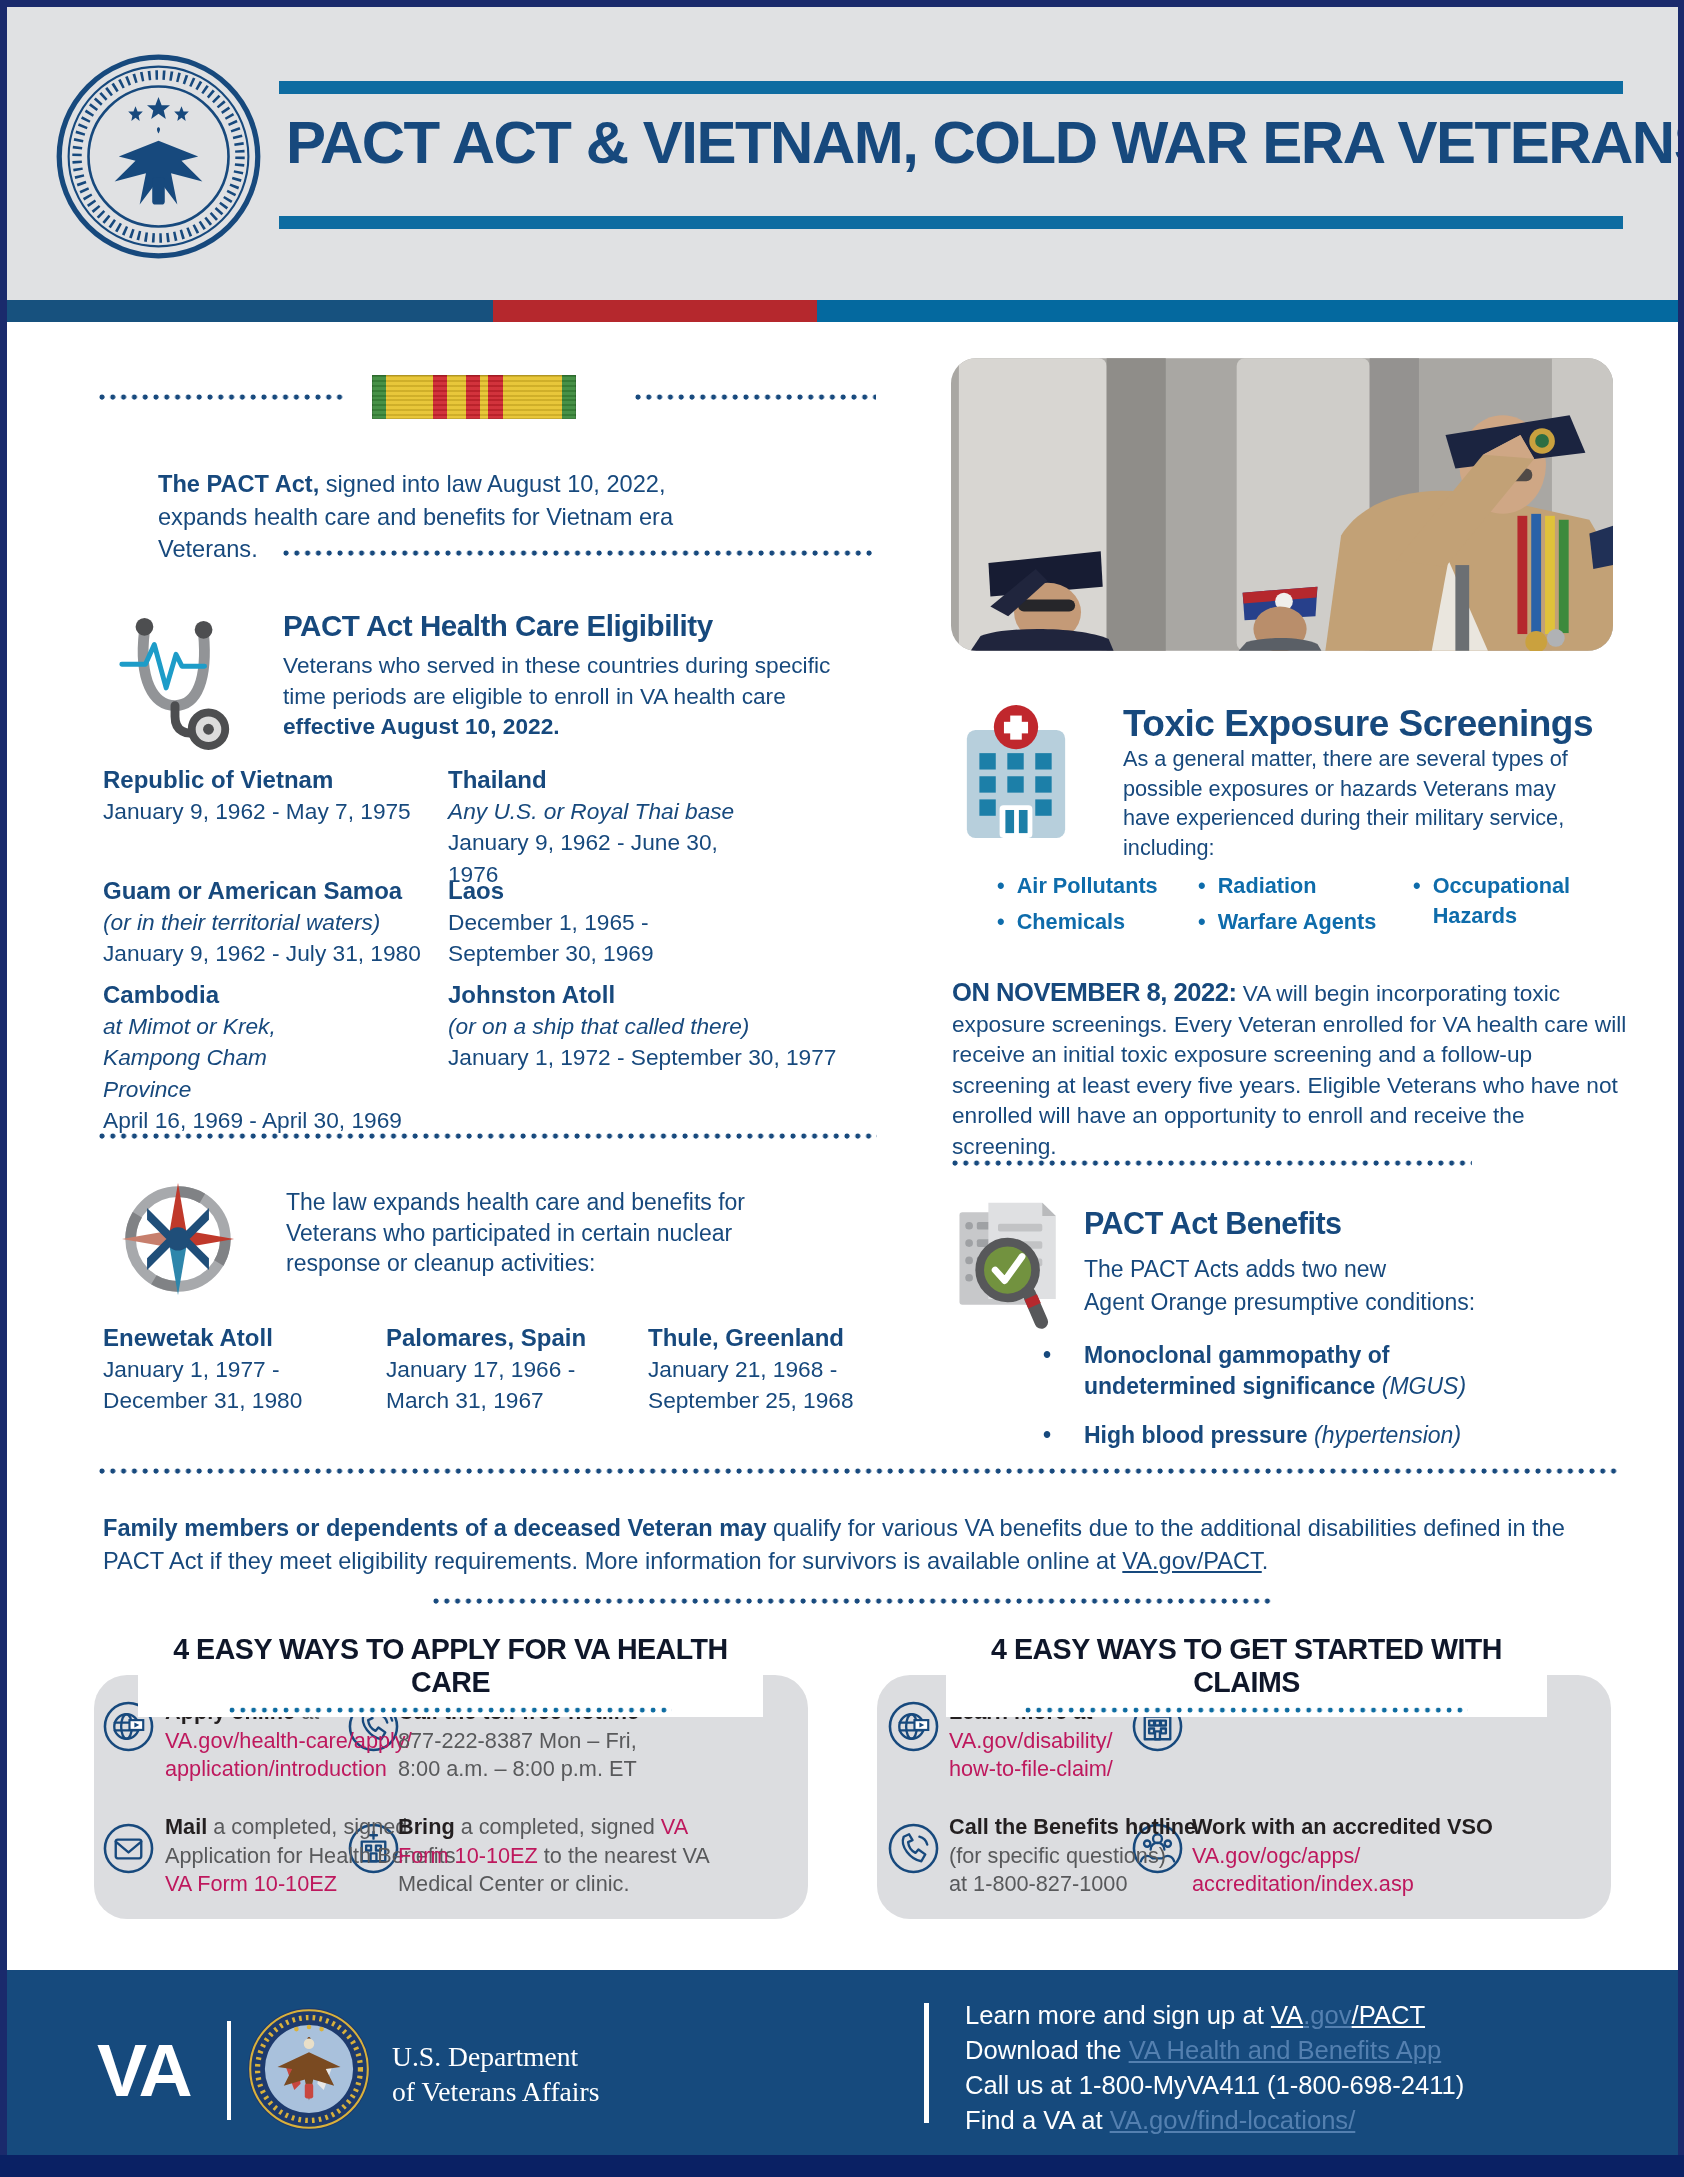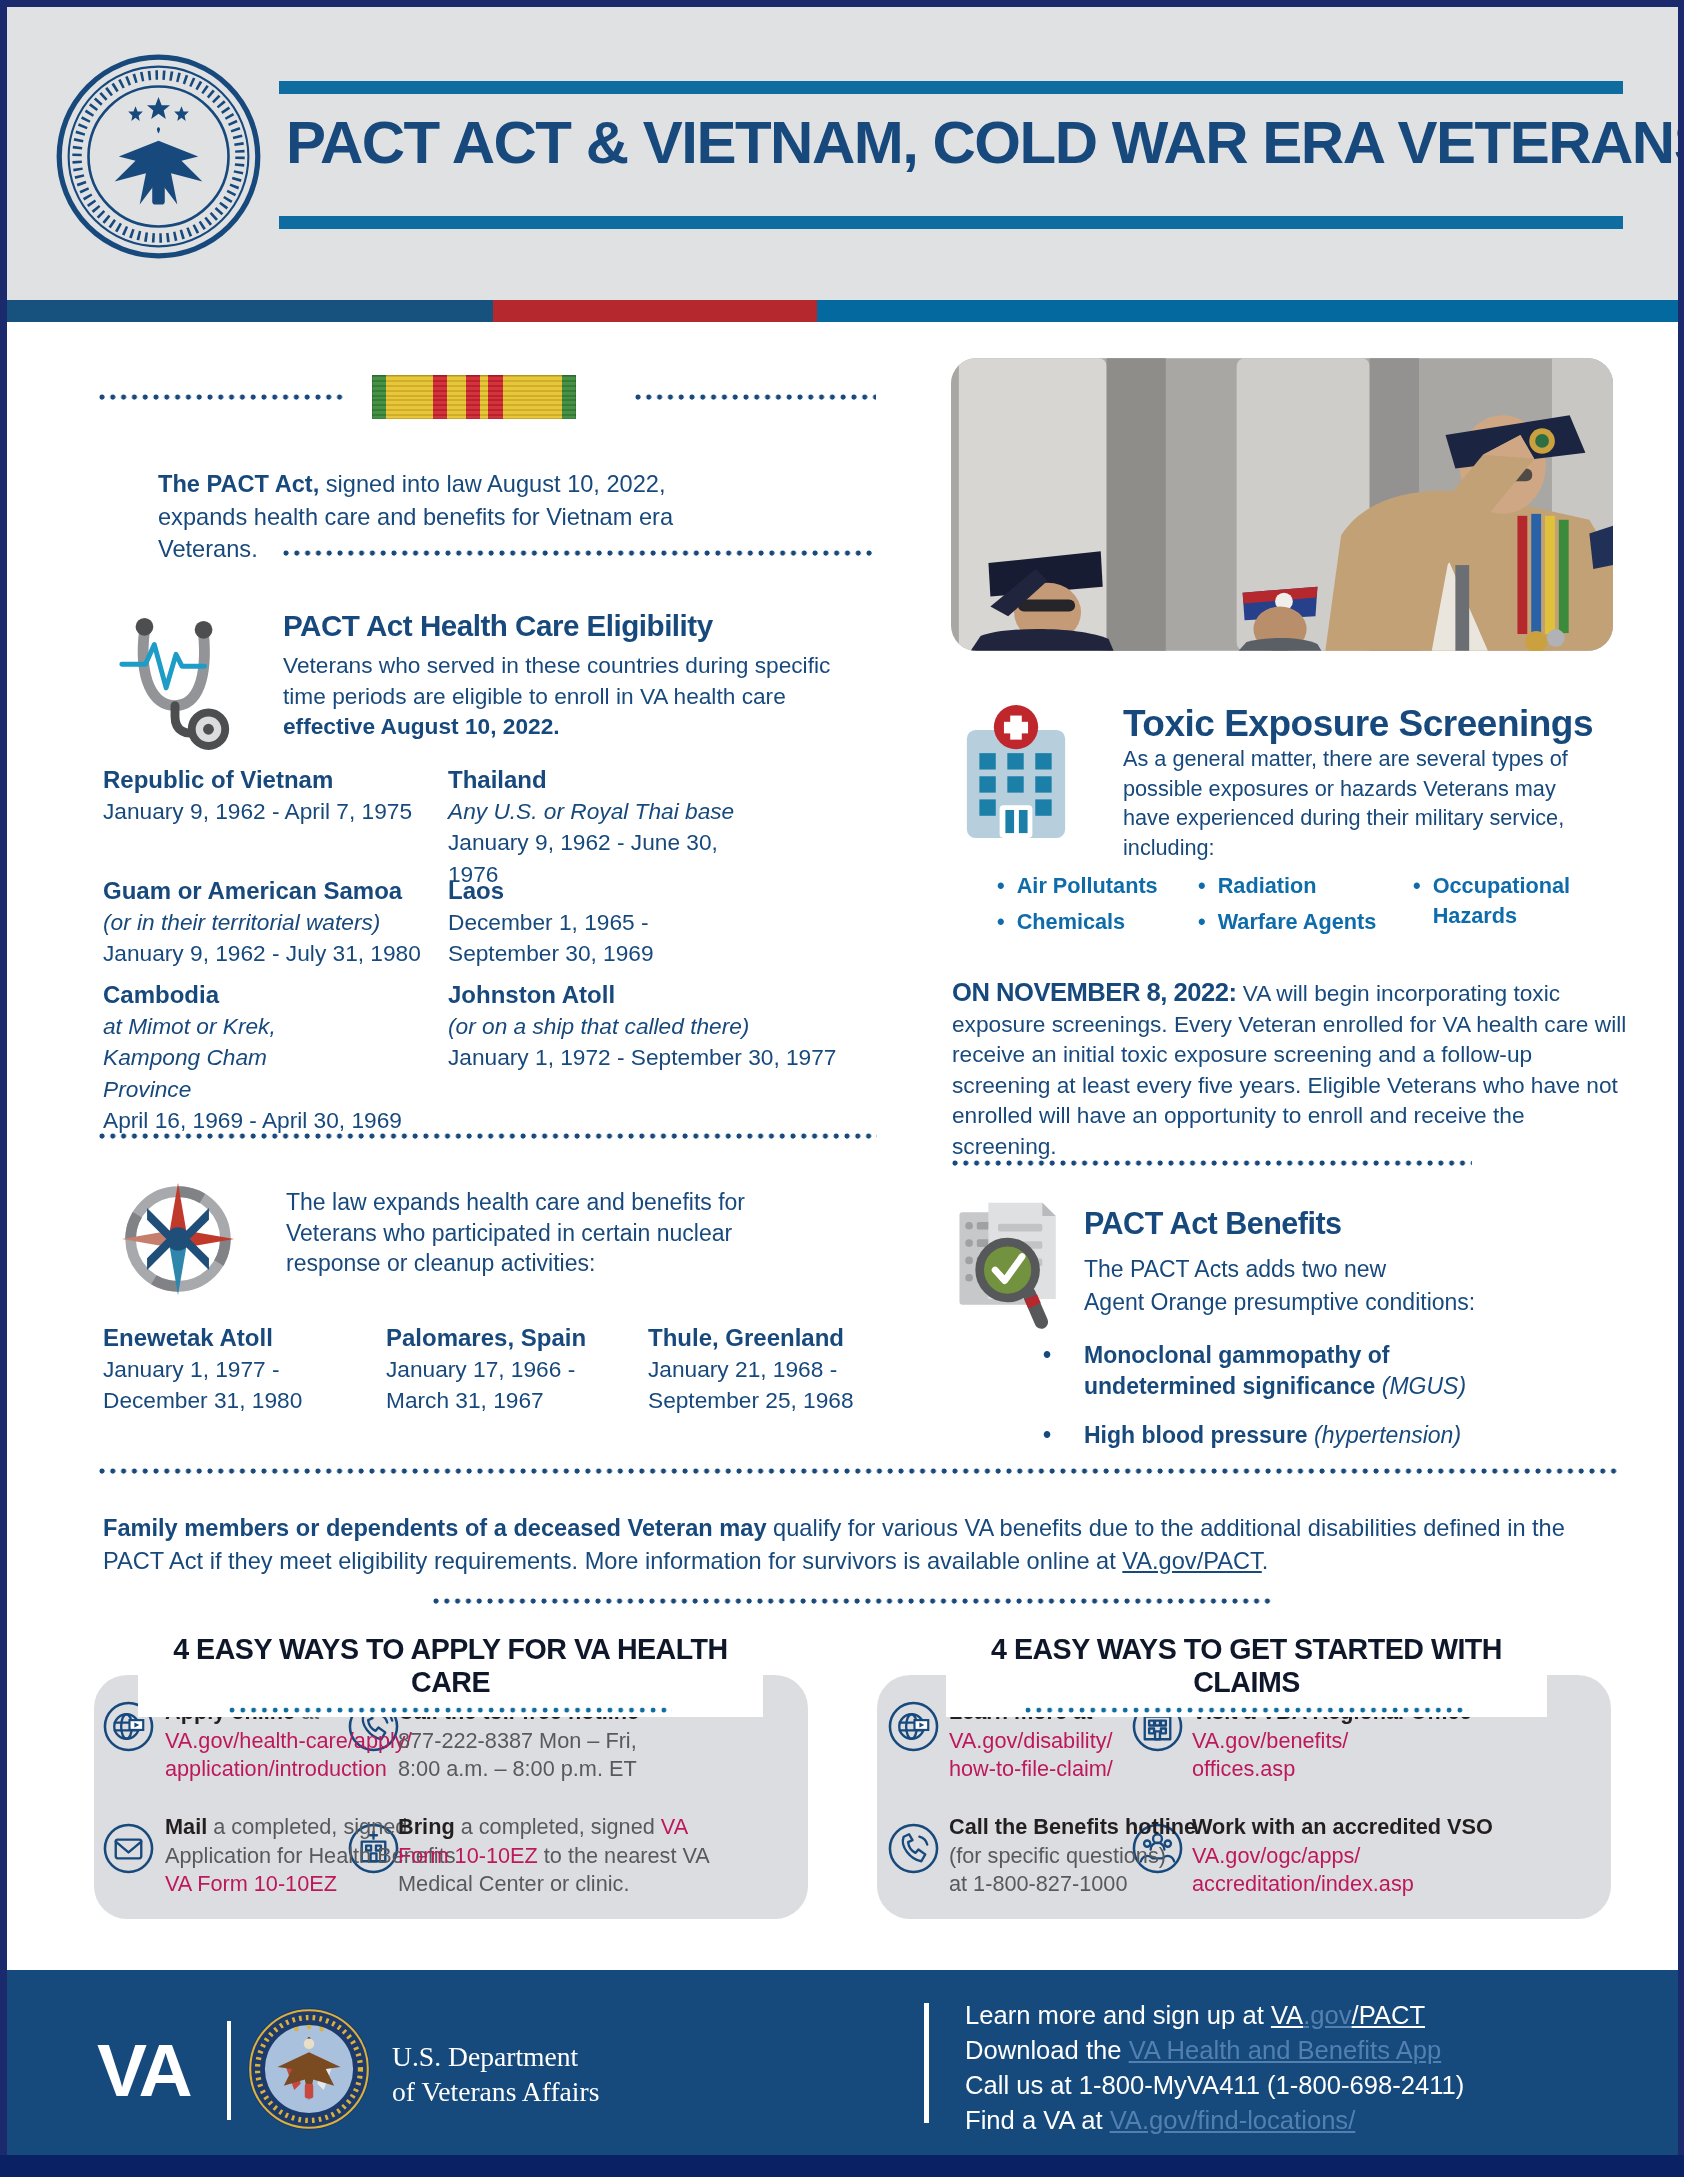"January 9, 1962 - April" div.da { text: April -> May }
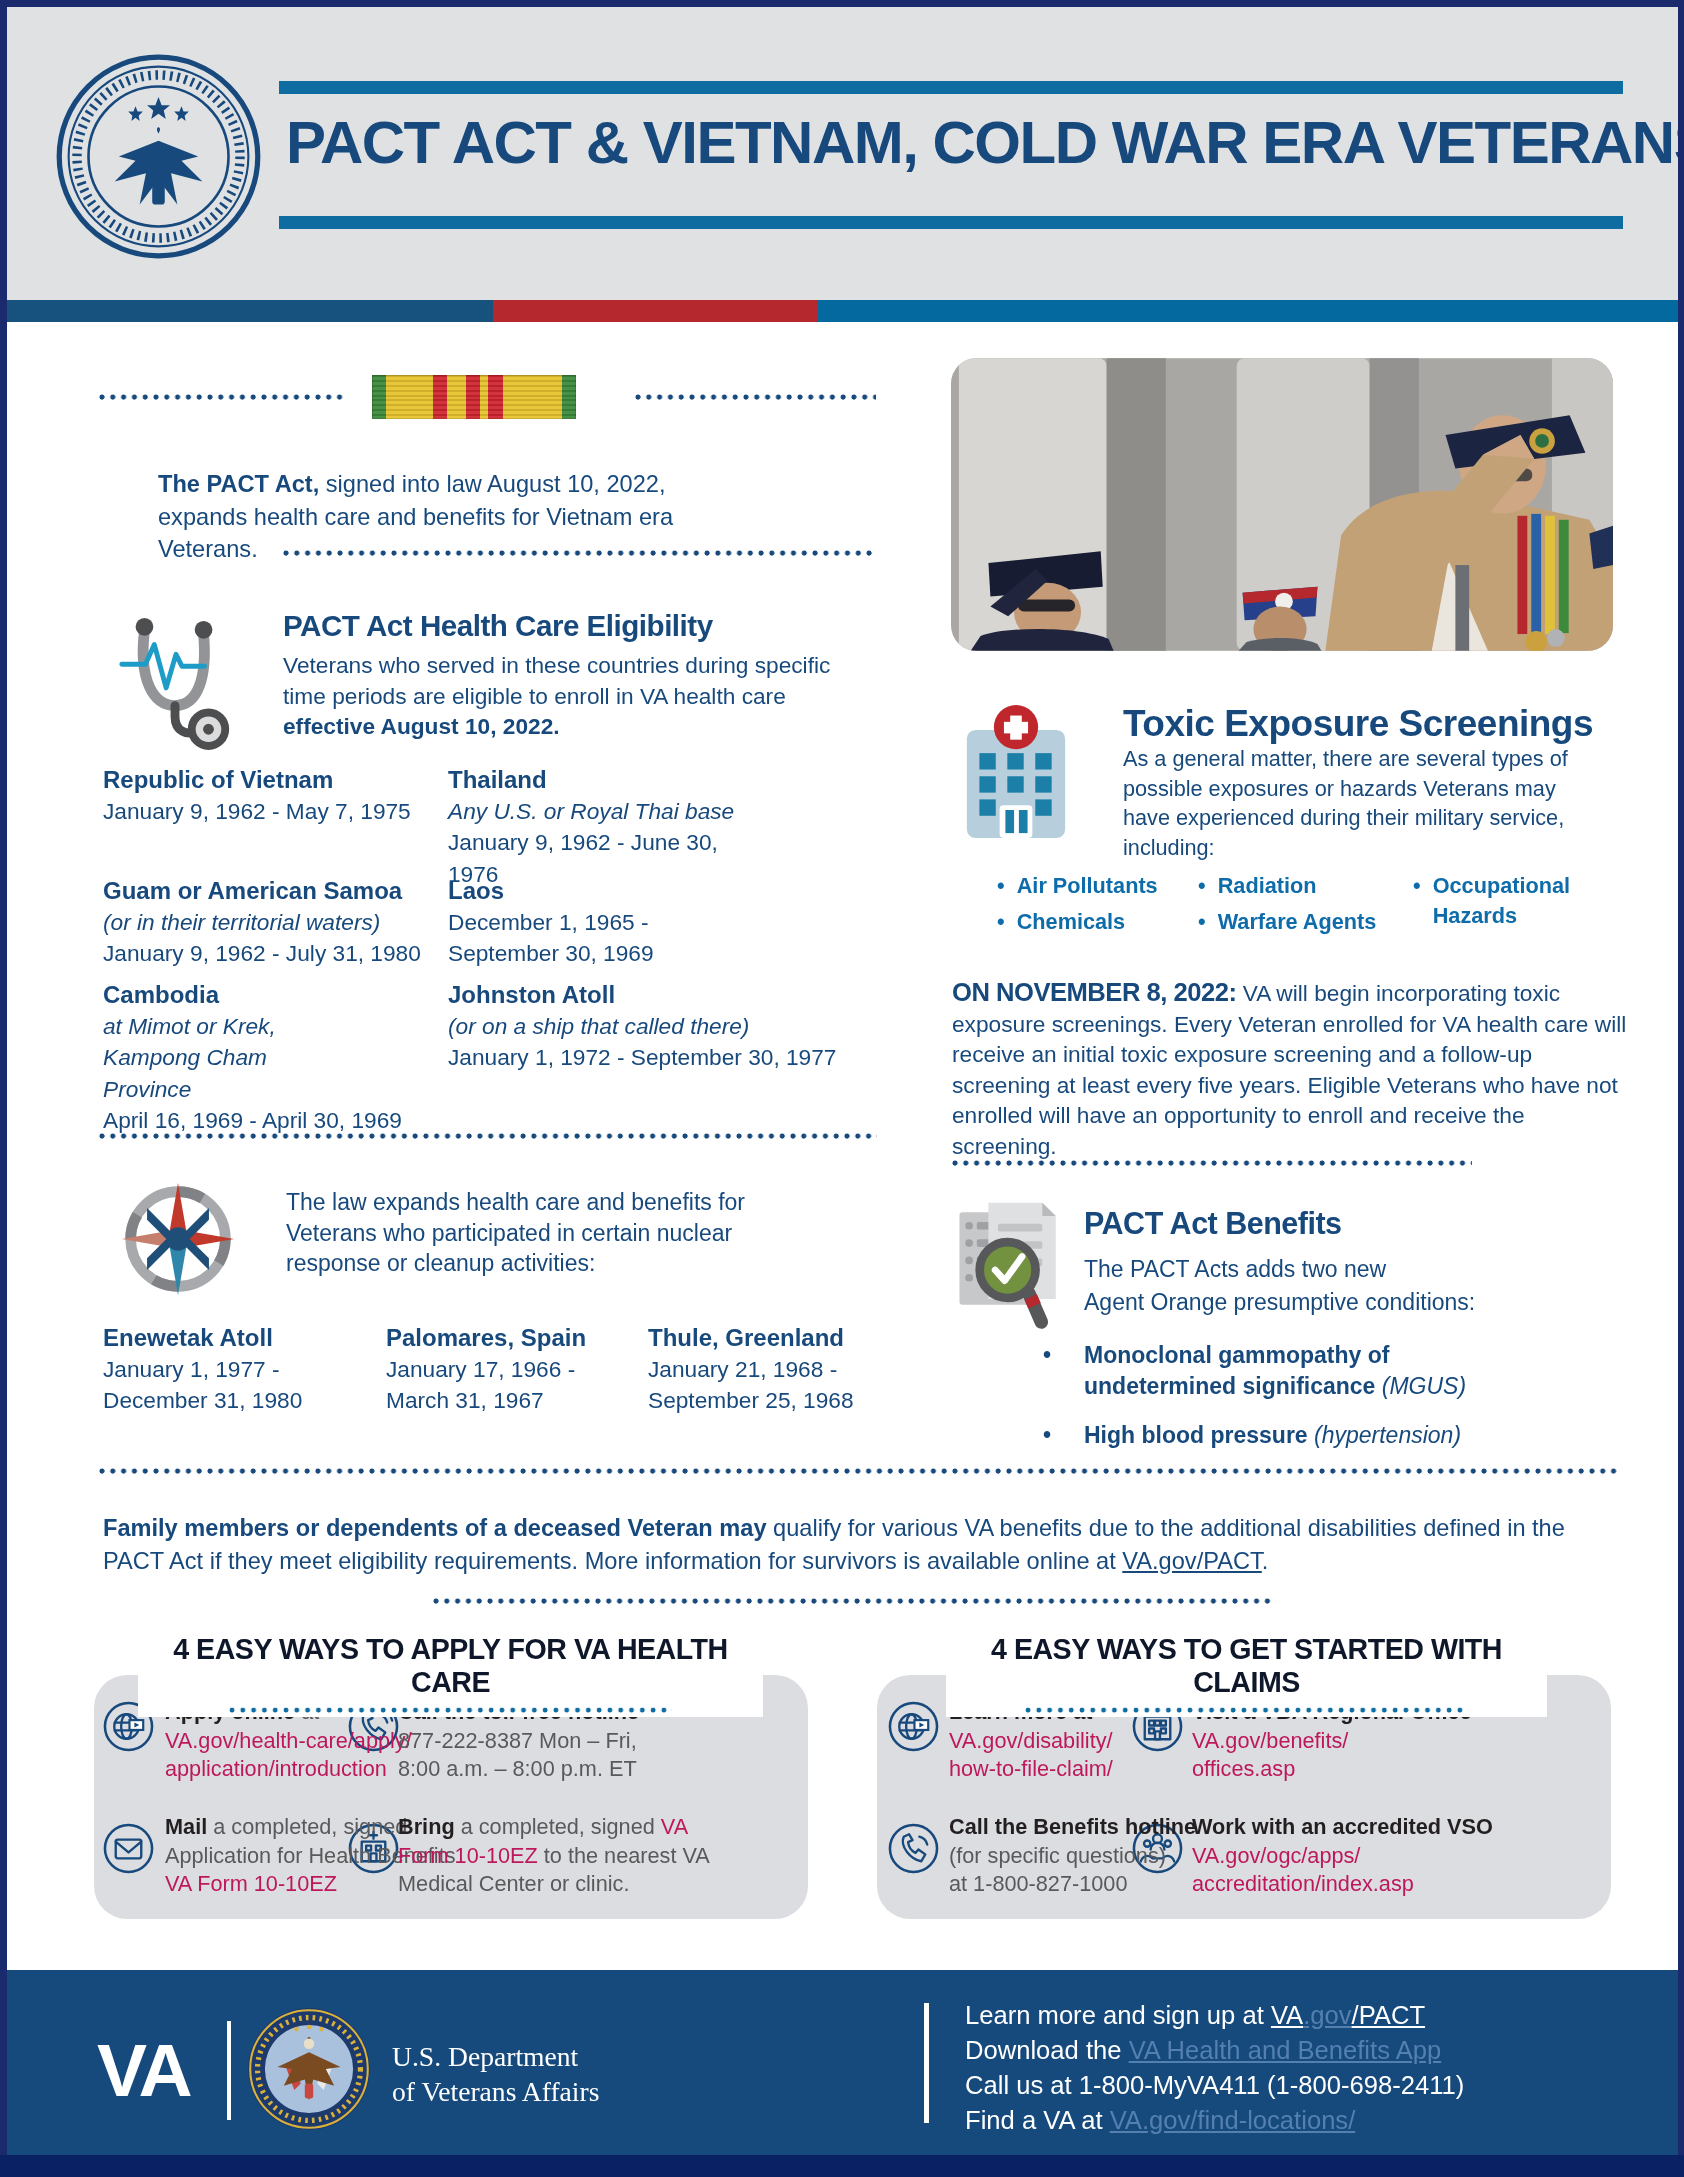"VA.gov/benefits/" div.item { html: <div><span>Visit a VBA Regional Office</span><br><span>VA.gov/benefits/</span><br><span>offices.asp</span></div> -> none }
